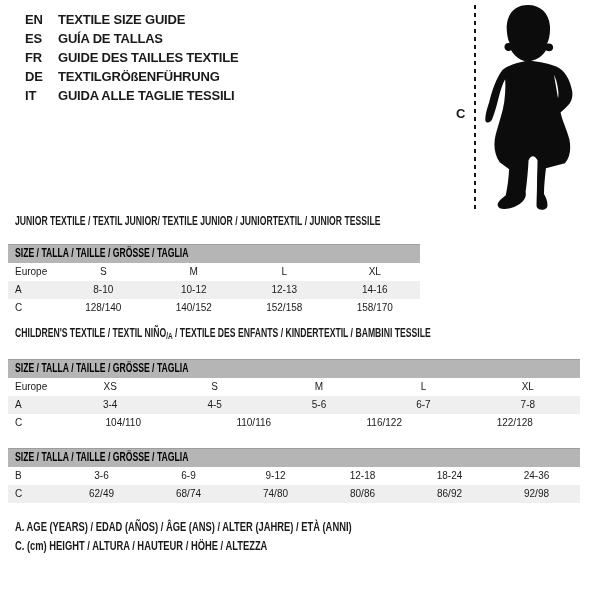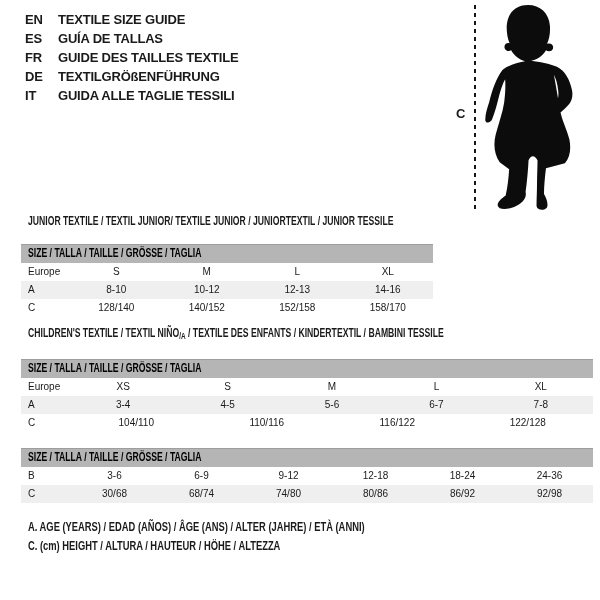"JUNIOR TEXTILE / TEXTIL JUNIOR/" .content { left: 21px -> 8px }
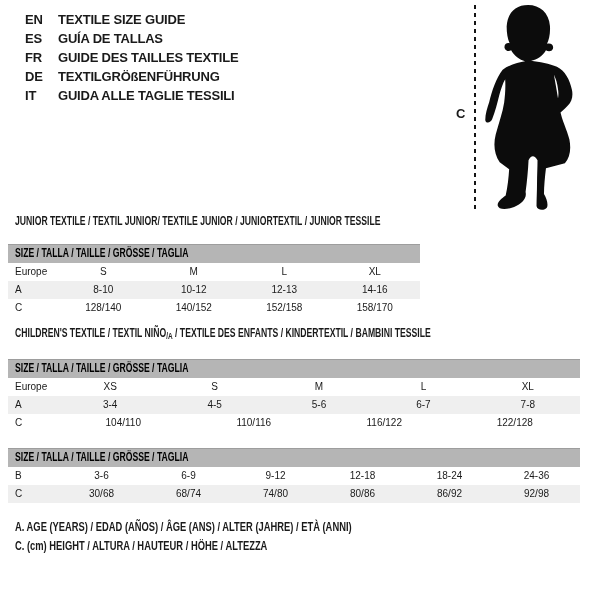"30/68" span.tcell { text: 30/68 -> 62/49 }
